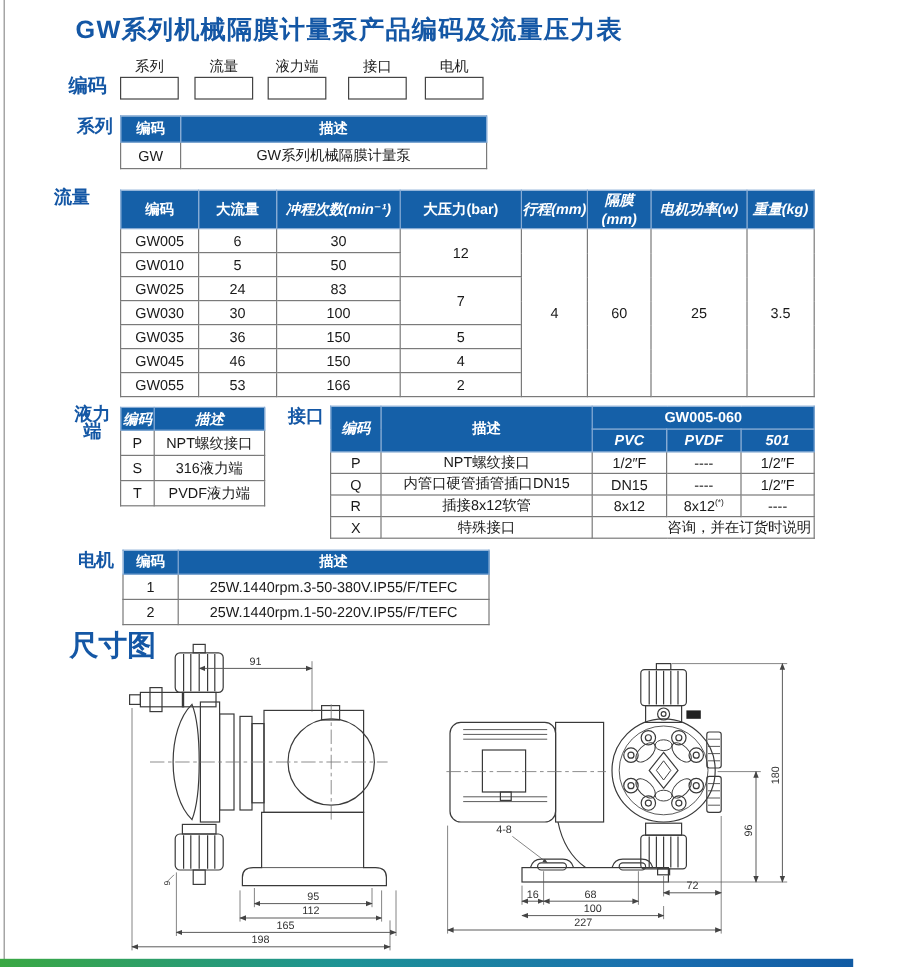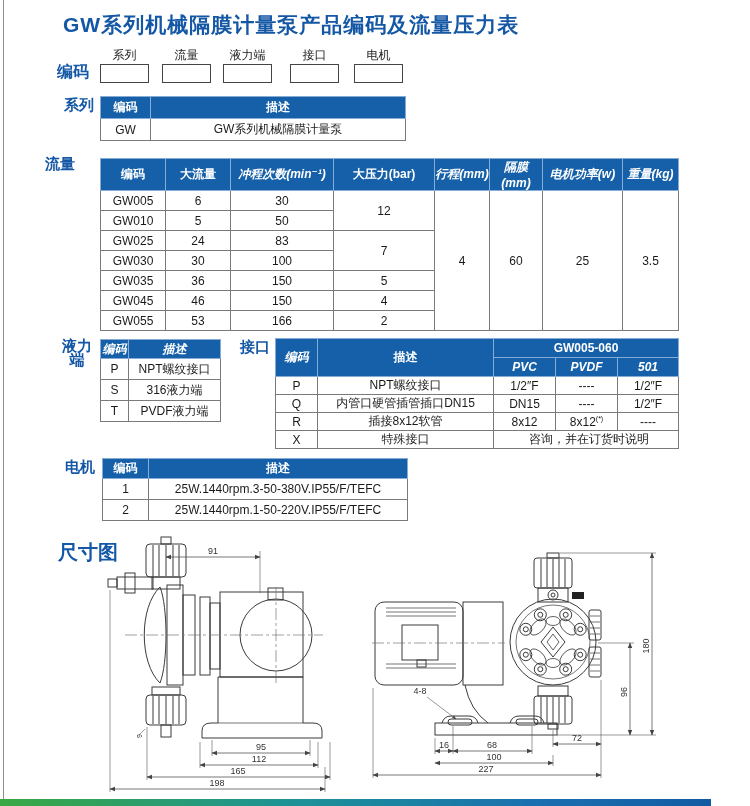"咨询，并在订货时说明" table.tbl td.left { text-align: center -> right }
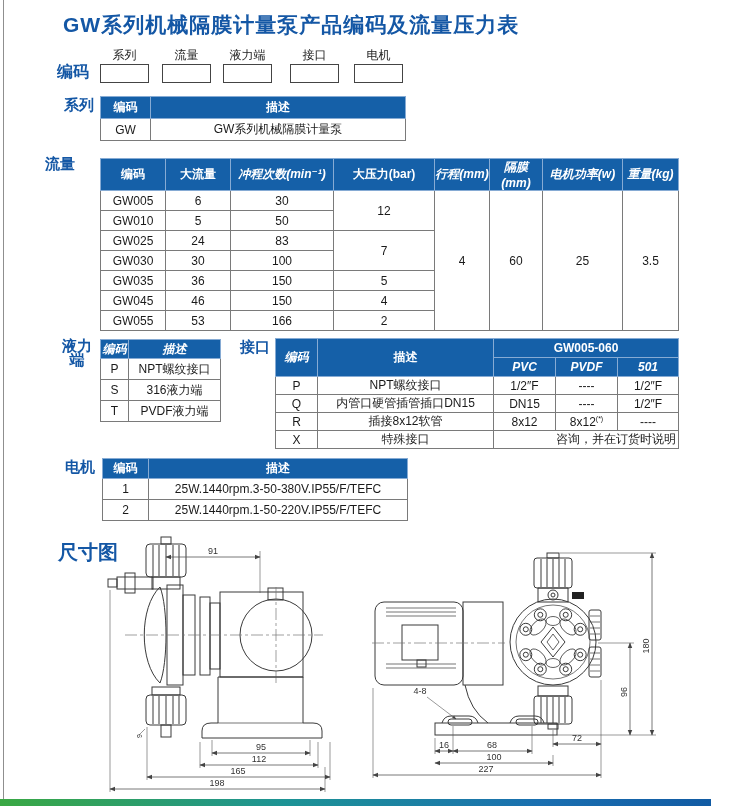"尺寸图" span.sec-label { font-size: 20px -> 24px; top: 539px -> 522px }
